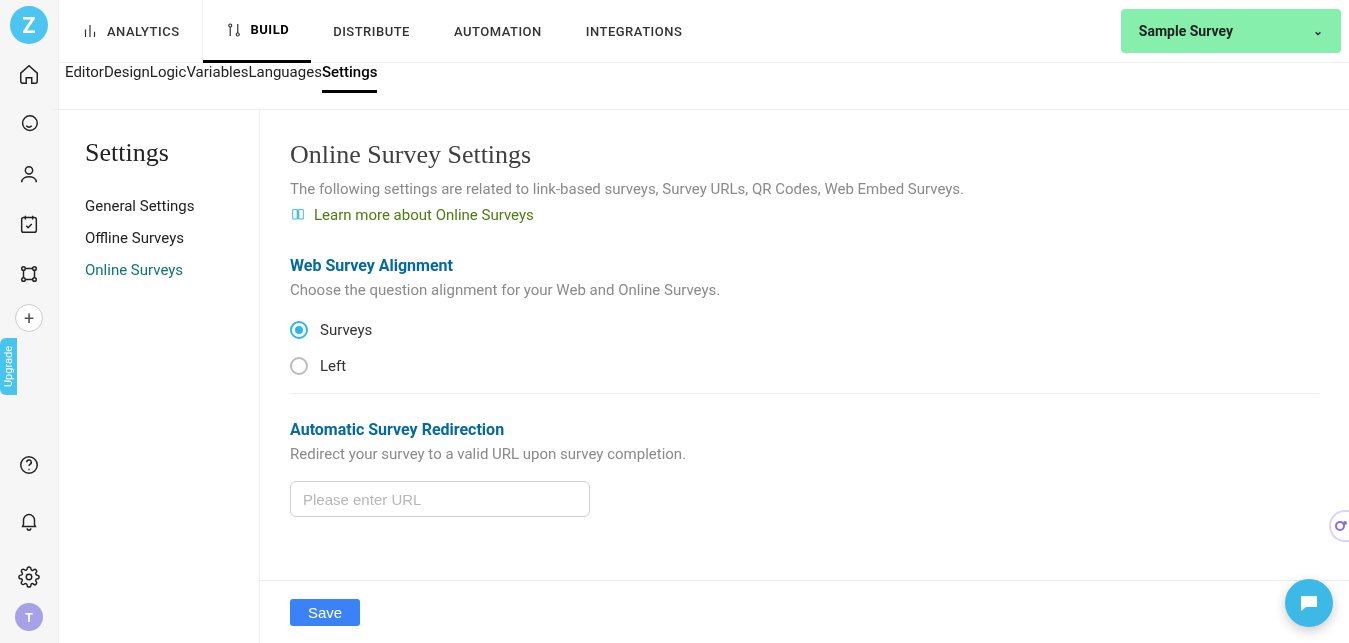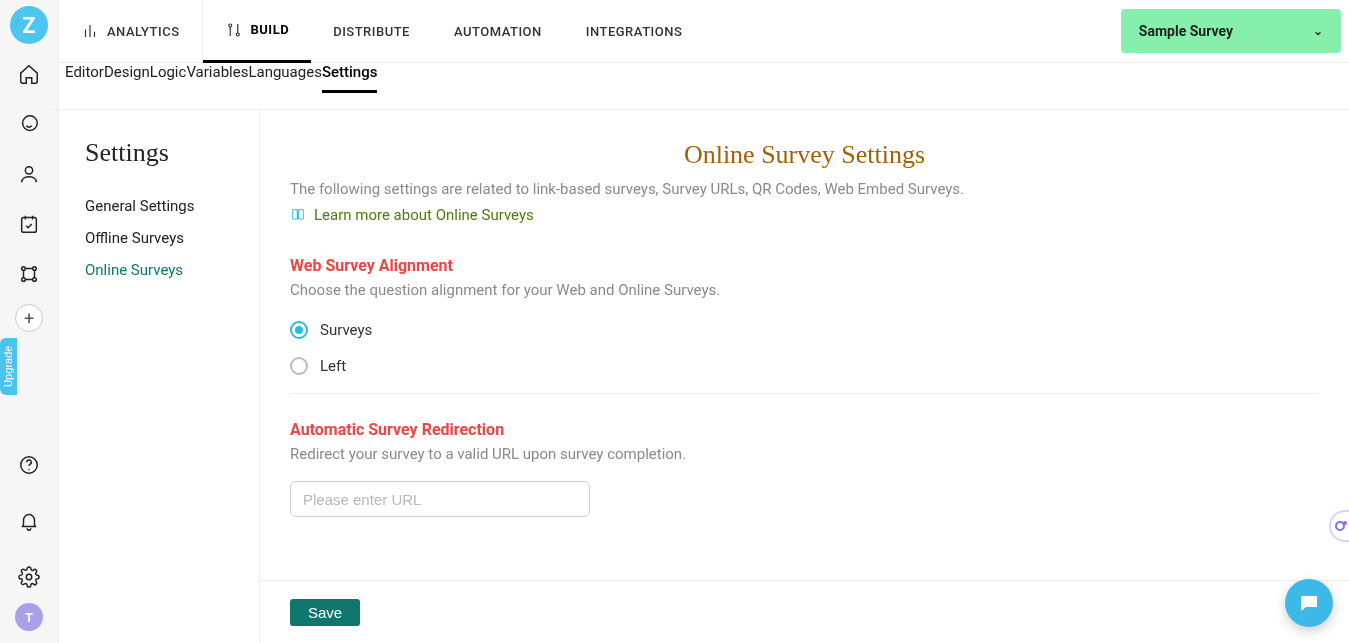"Online Survey Settings" .content h1 { color: #a16207 -> #404040; text-align: center -> none }
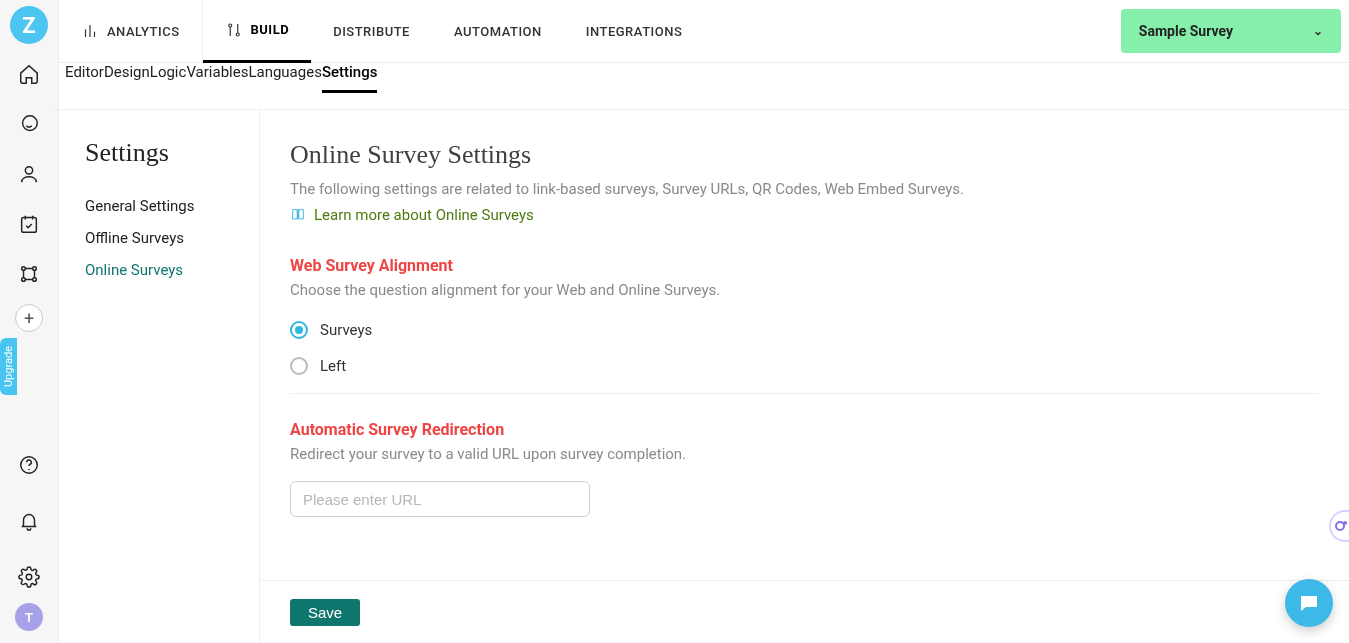"Web Survey Alignment" .section-title { color: #ef4444 -> #0369a1 }
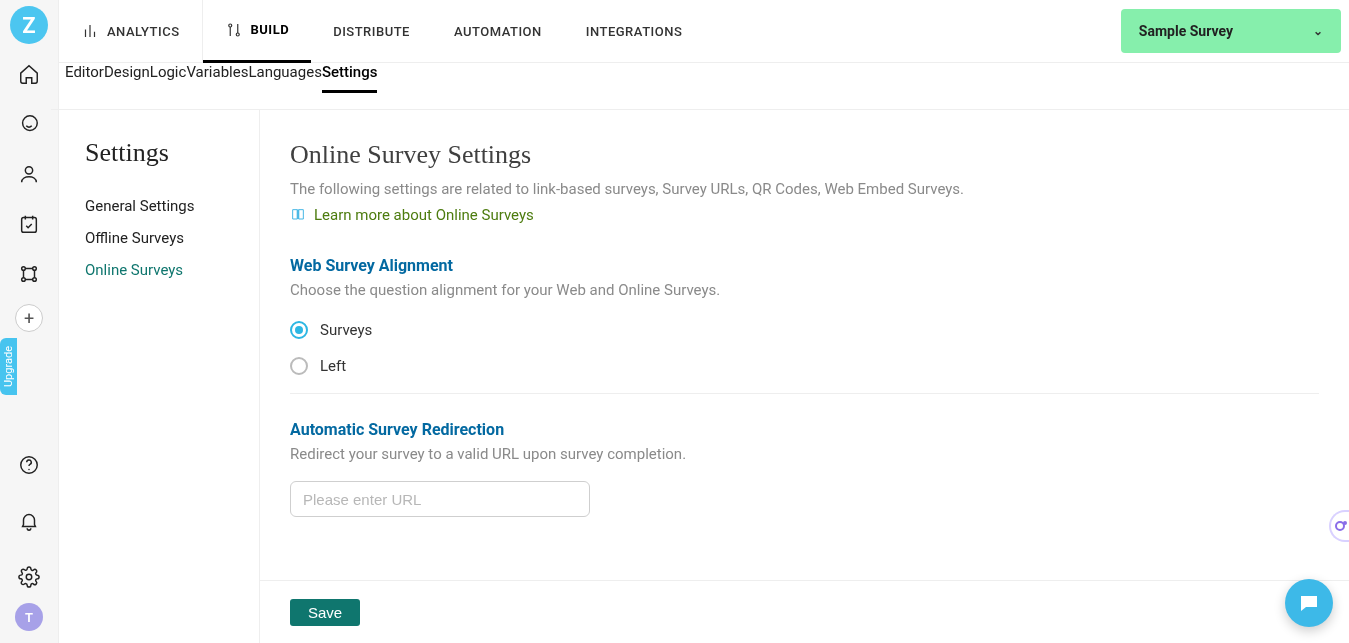"Save" .save-btn { background: #0f766e -> #3b82f6 }
